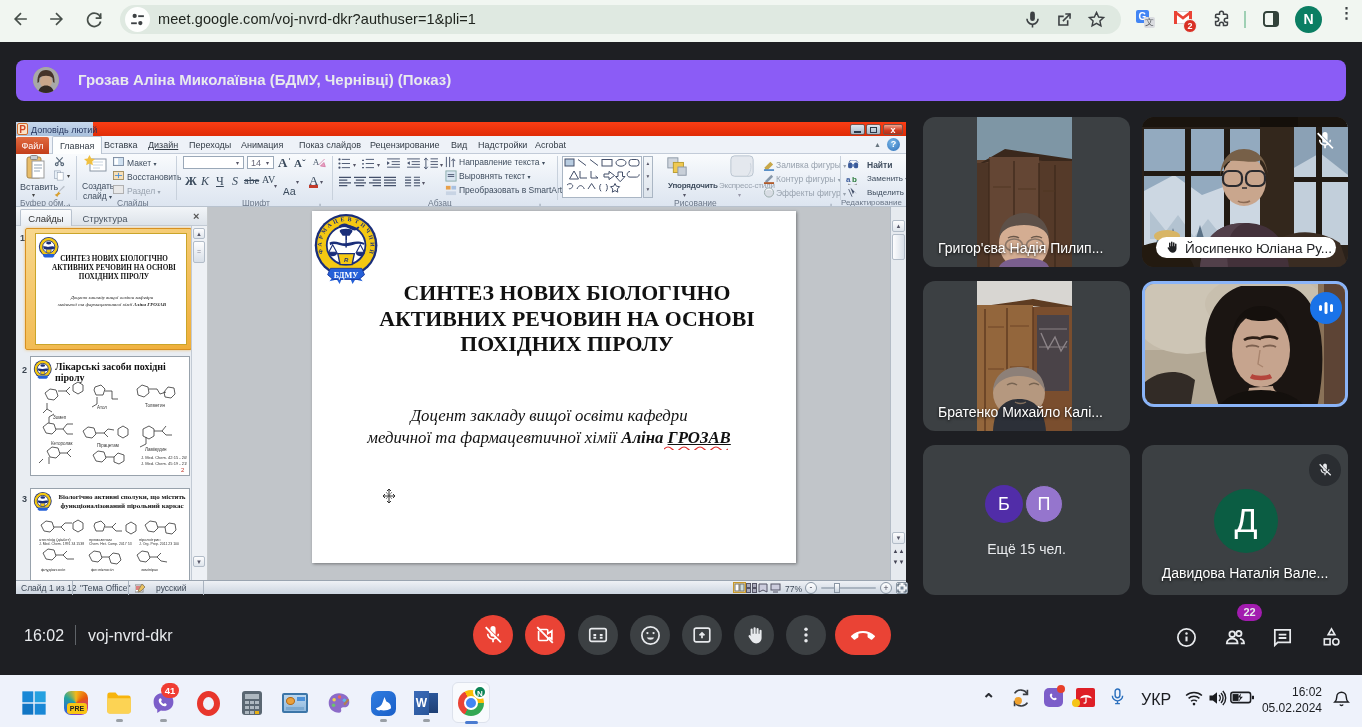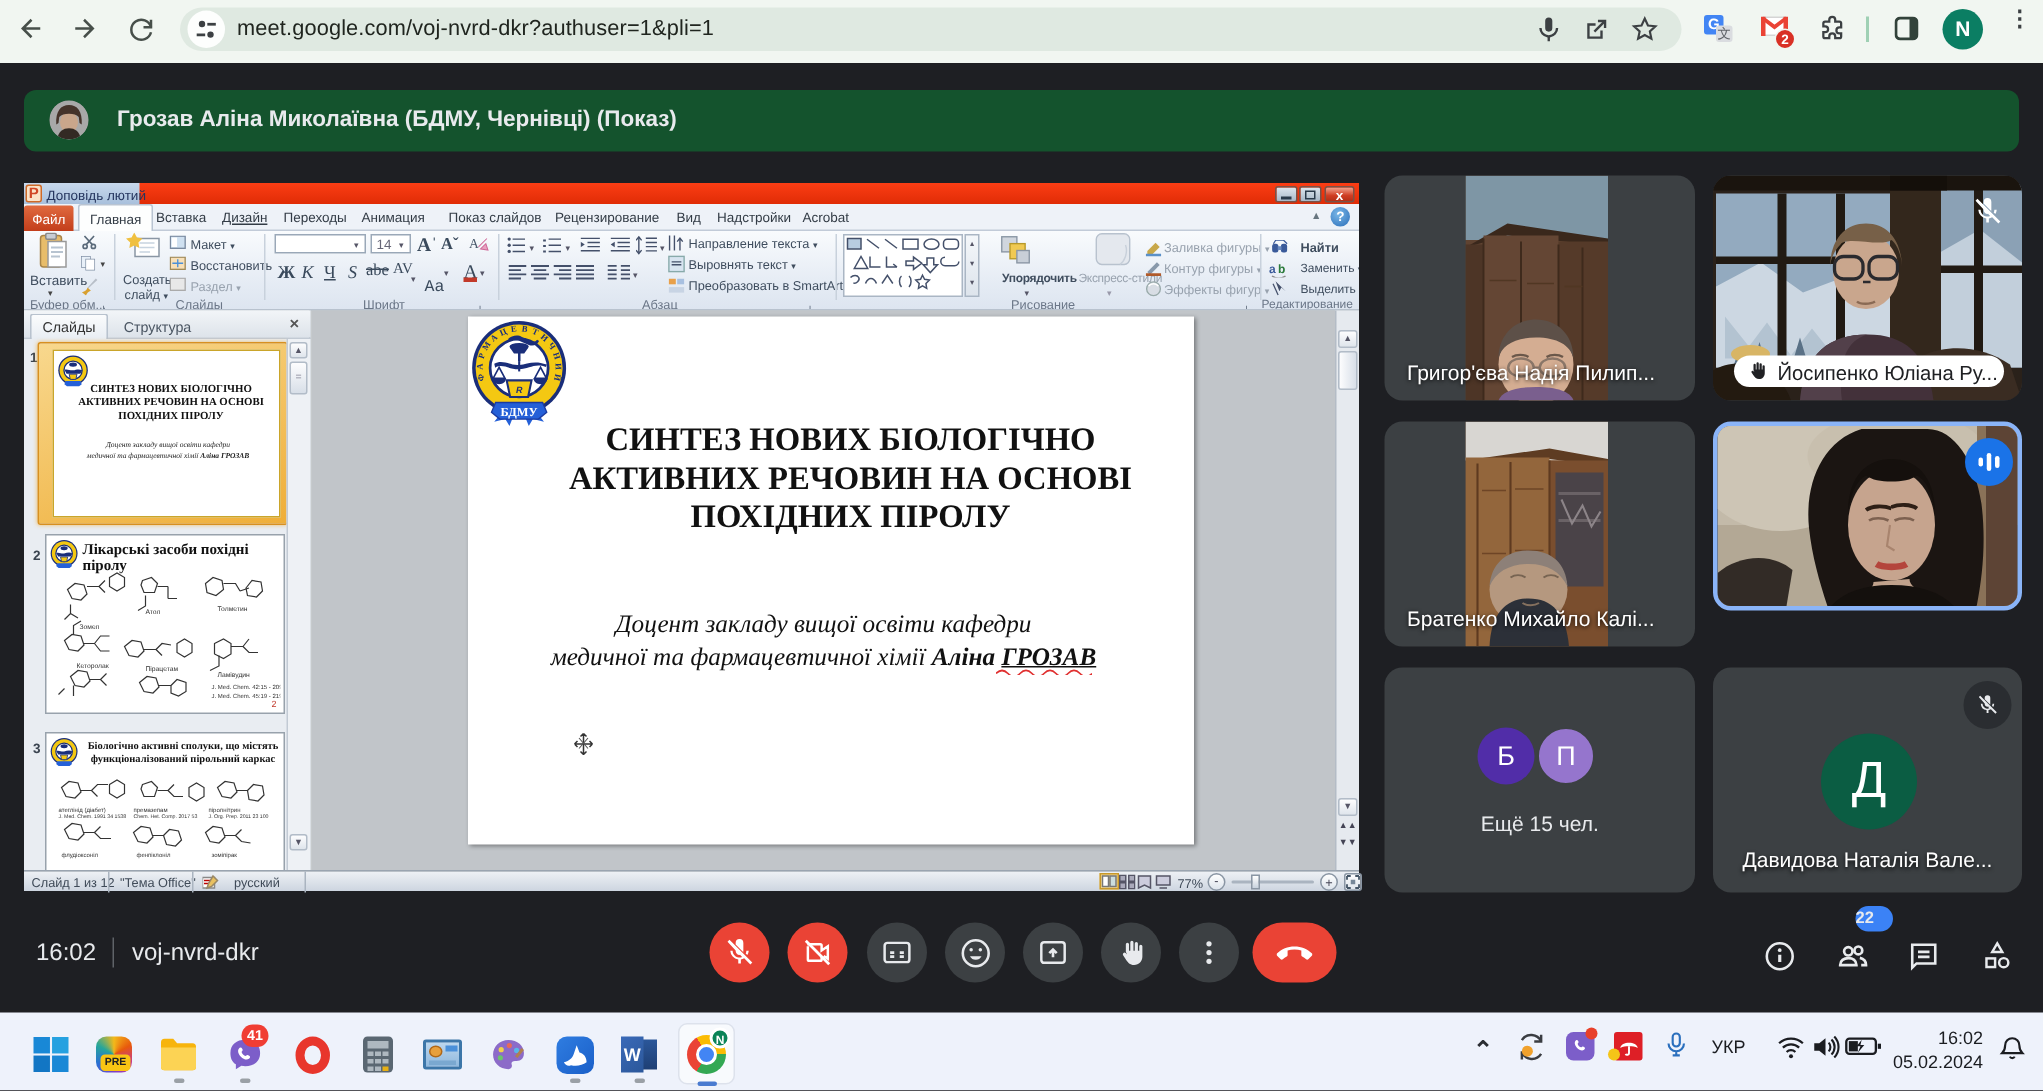"Грозав Аліна Миколаївна (БДМУ, Чернівці)" #banner { background: #14532d -> #8b5cf6 }
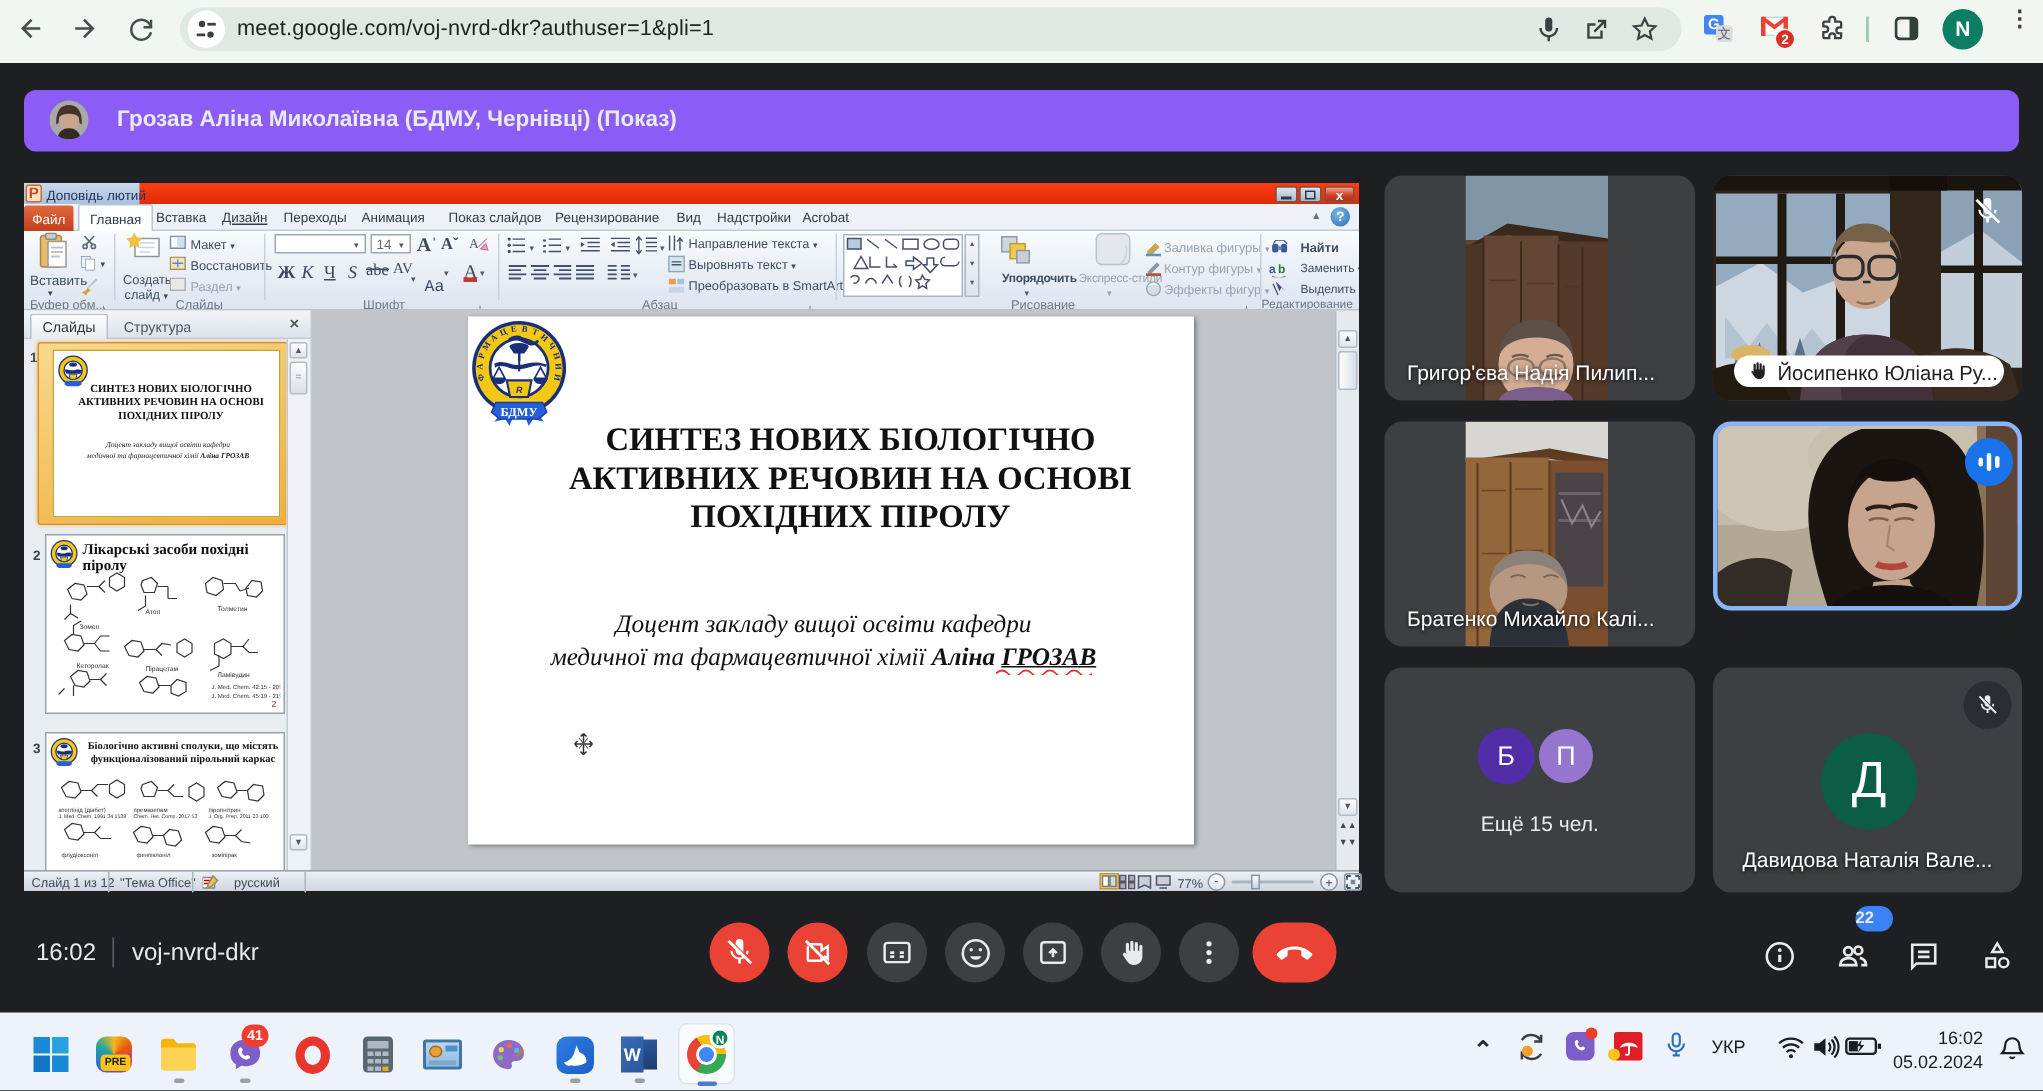"22" #badge22 { background: #3b82f6 -> #a21caf; text-align: left -> center }
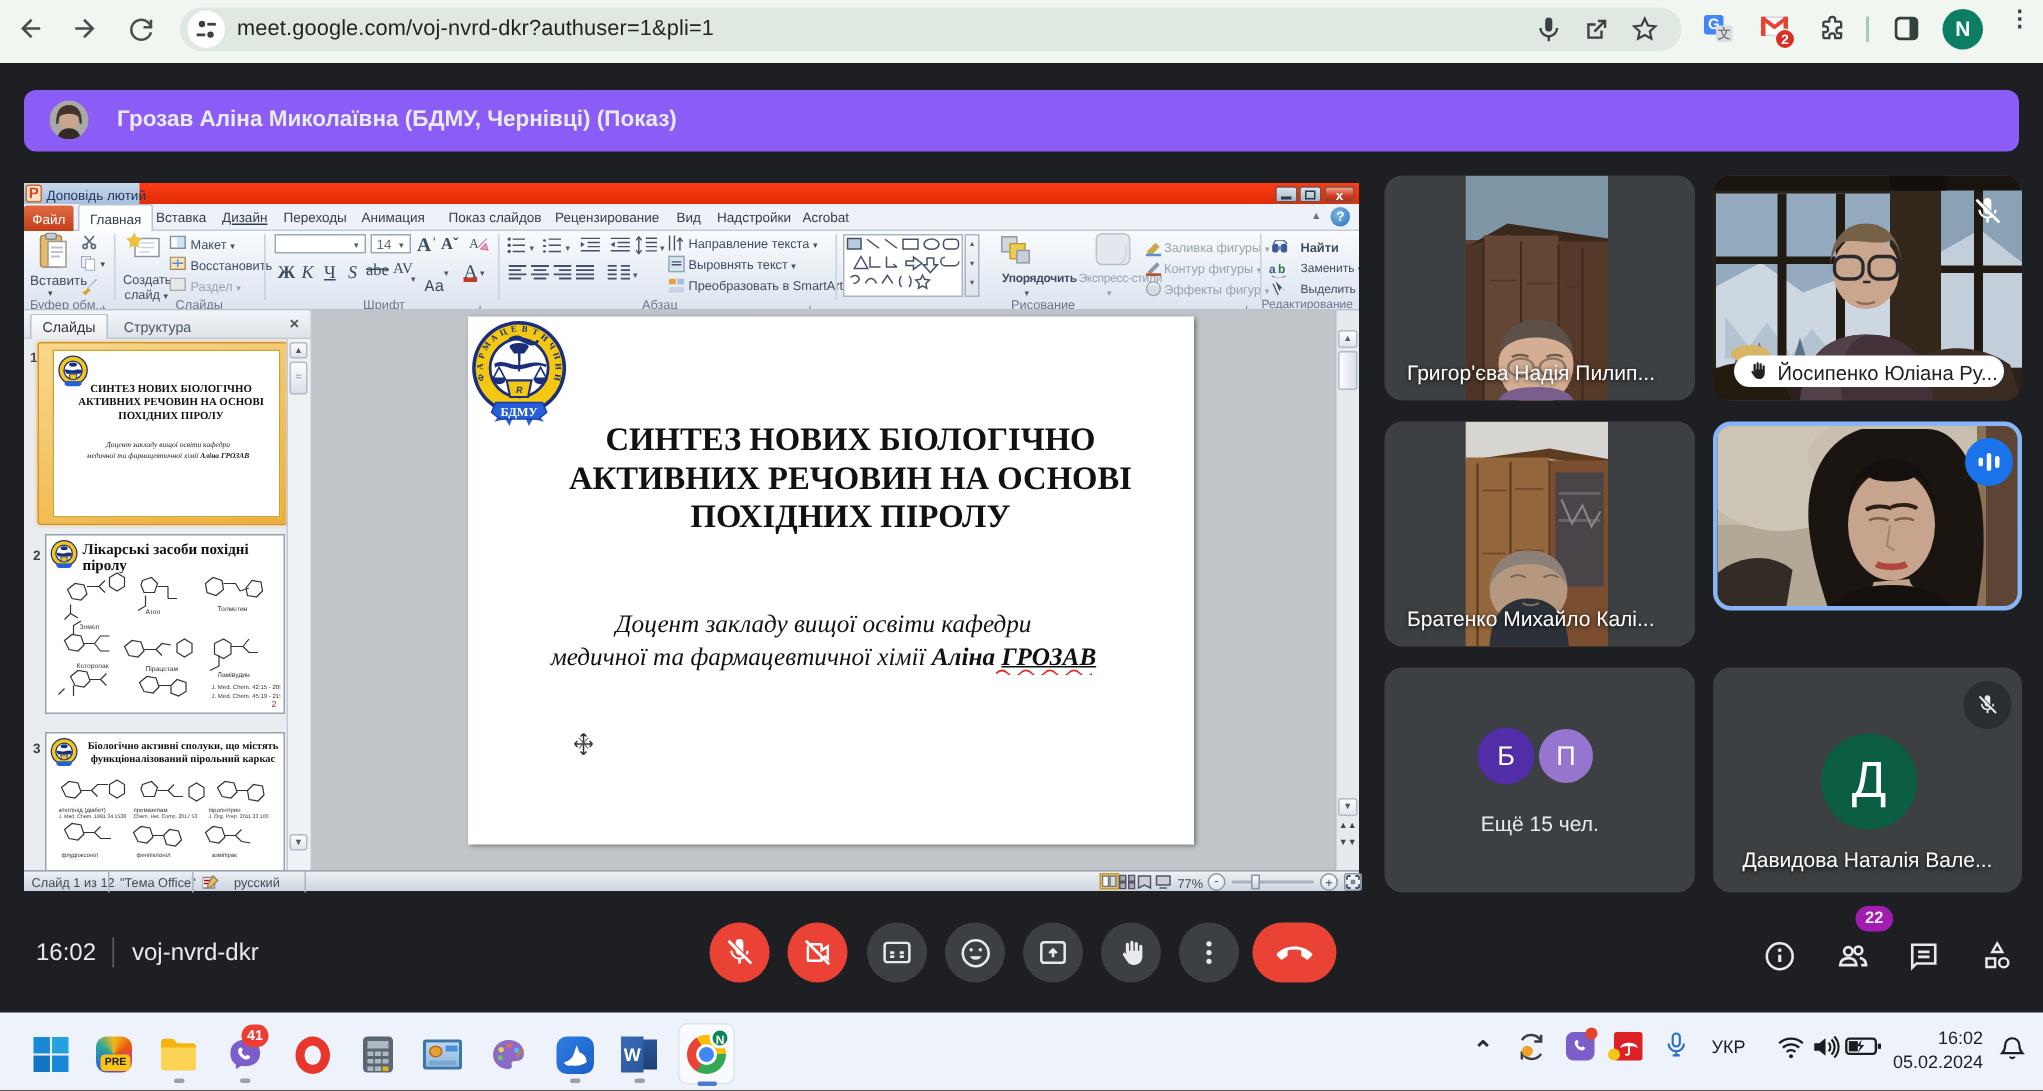"УКР" div.abs { font-size: 12px -> 16px }
